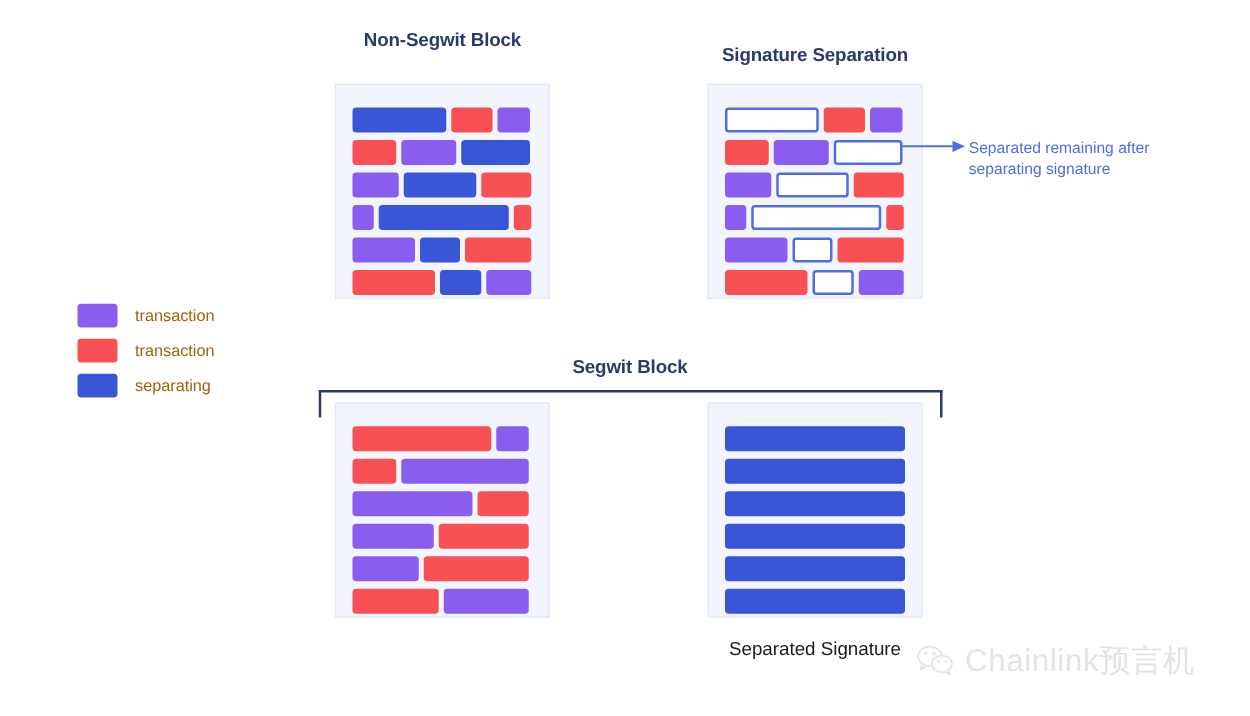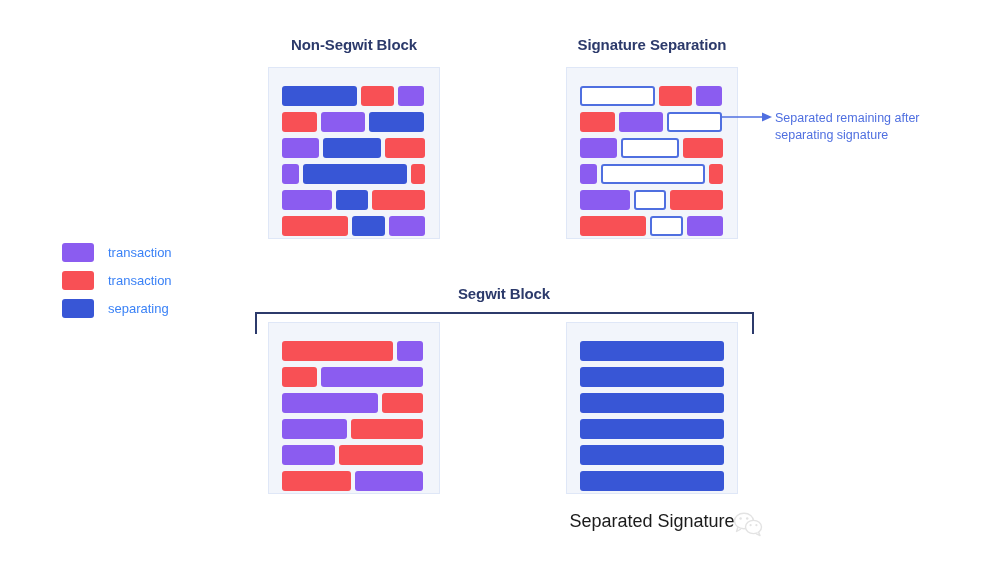"Non-Segwit Block" div.abs { top: 36px -> 24px }
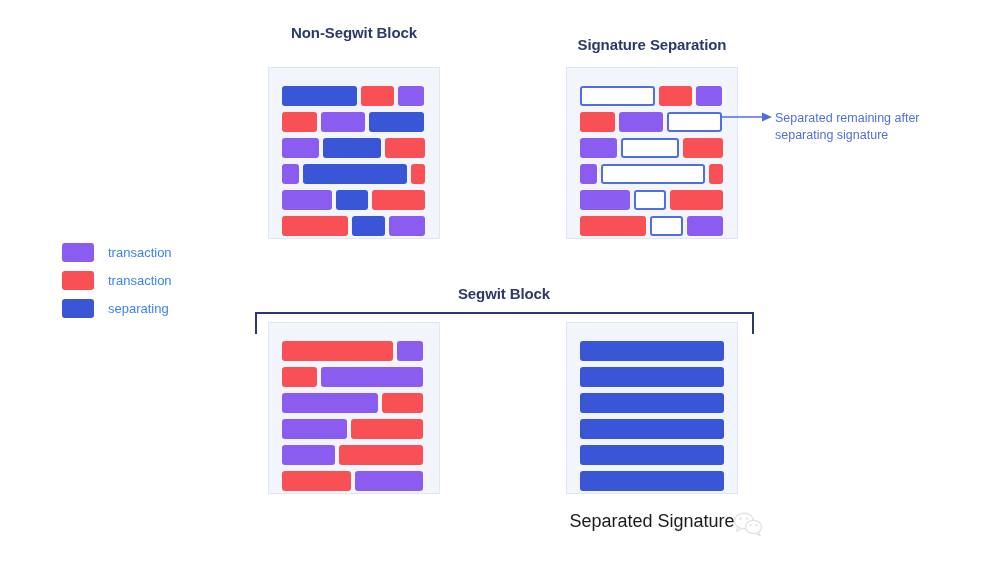"transaction" .legend-label { color: #3b82f6 -> #a16207 }
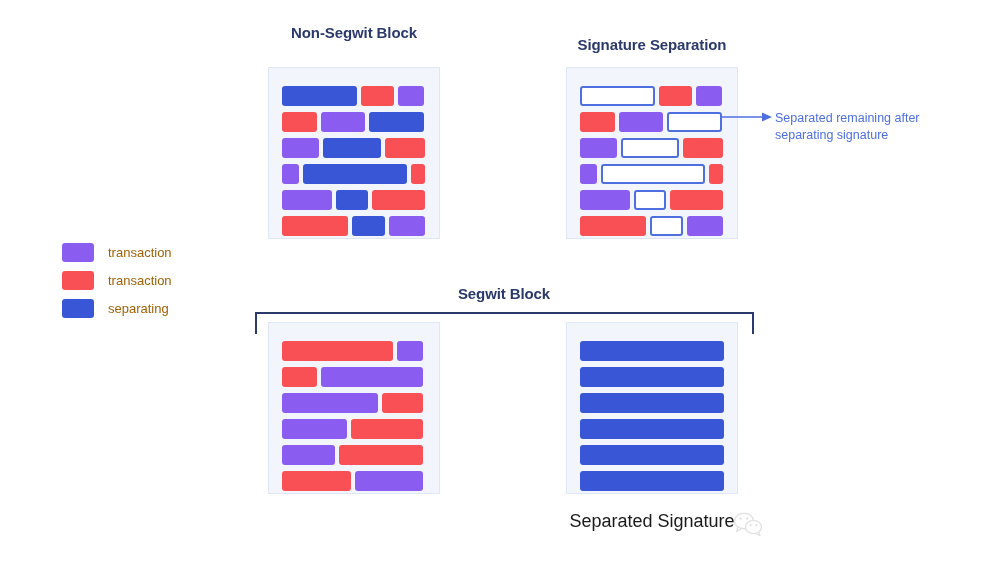"Separated Signature" .sub-label { font-size: 18px -> 15px }
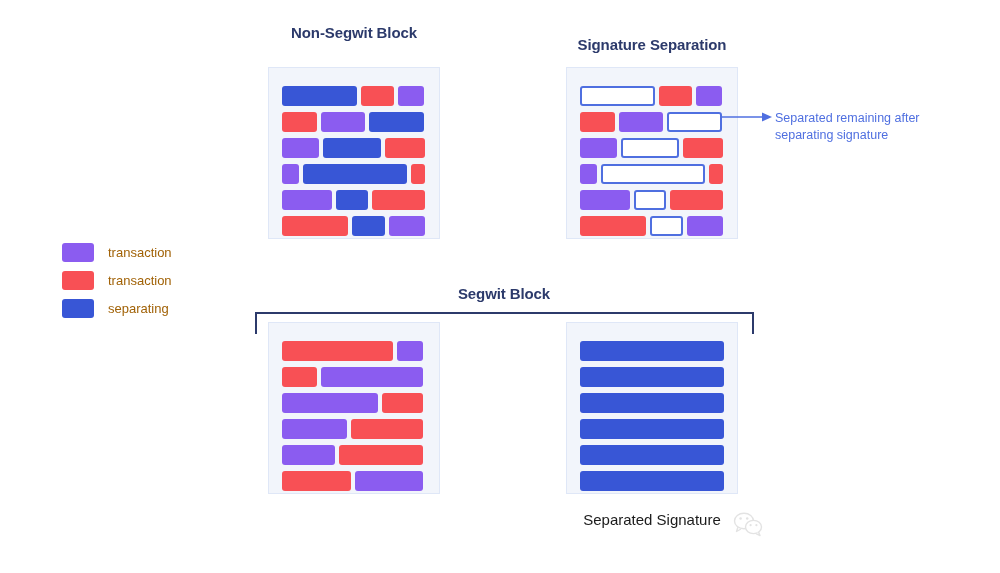"Chainlink预言机" div.watermark-text { html: none -> <div>Chainlink预言机</div> }
